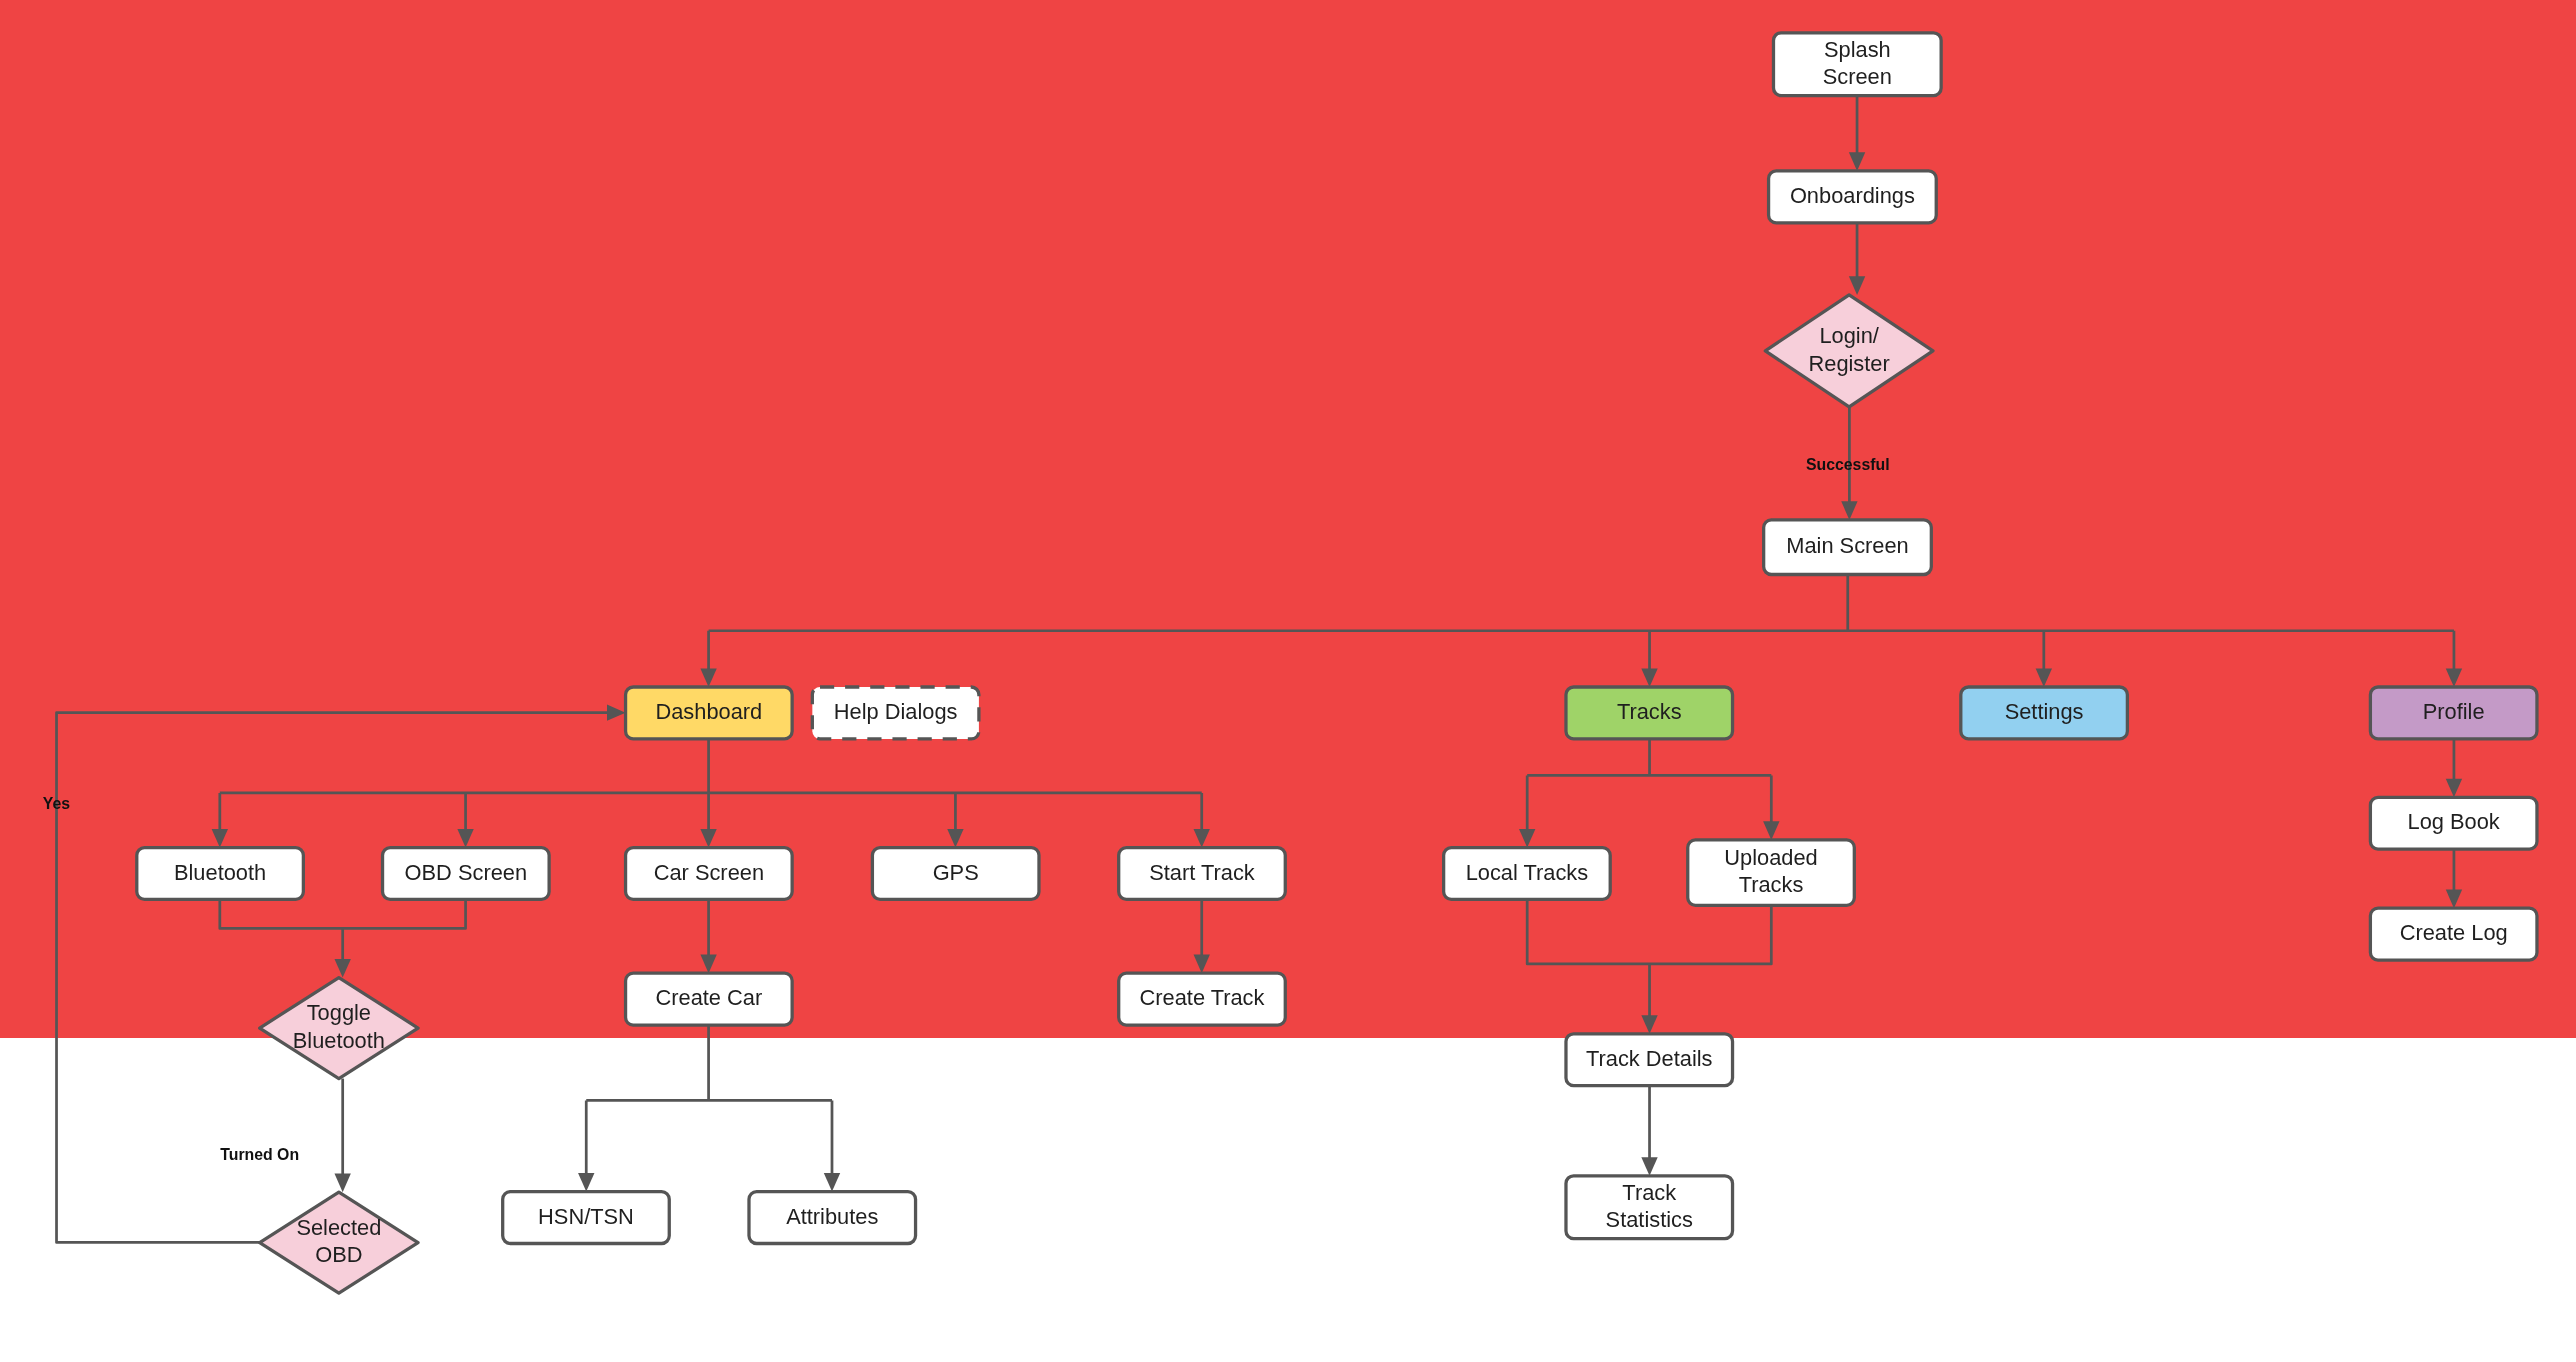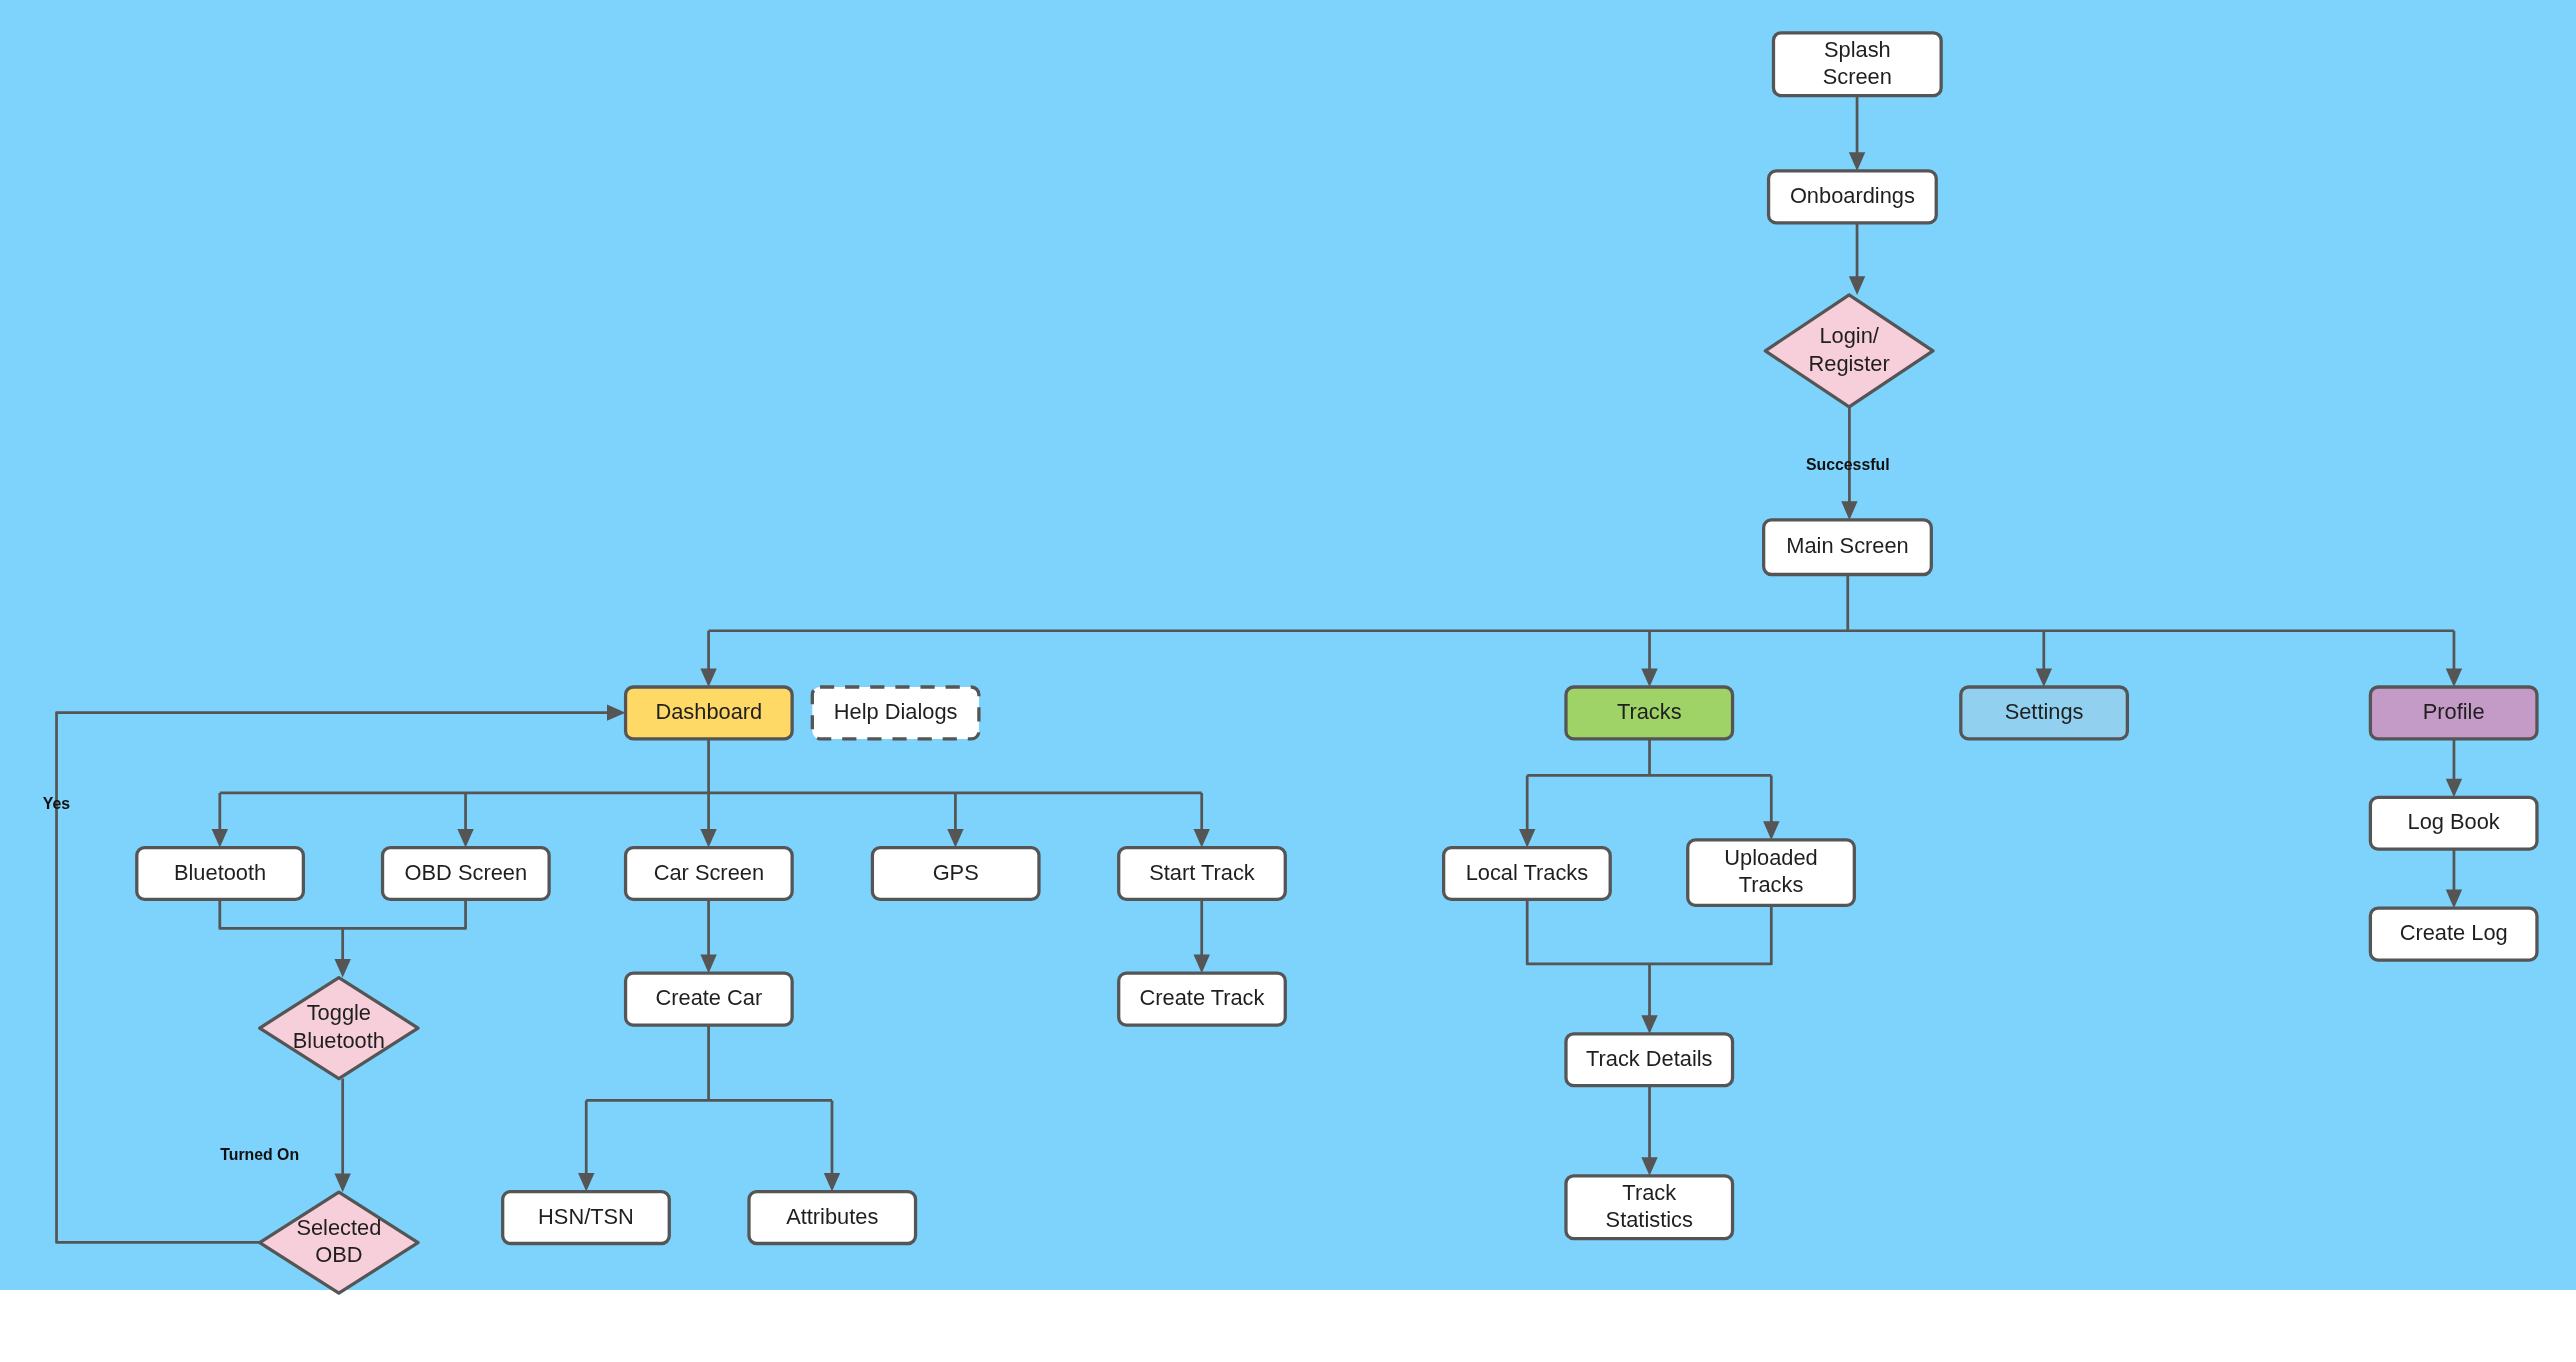"Splash Screen" #diagram-root { background: #7dd3fc -> #ef4444; height: 1290px -> 1038px }
